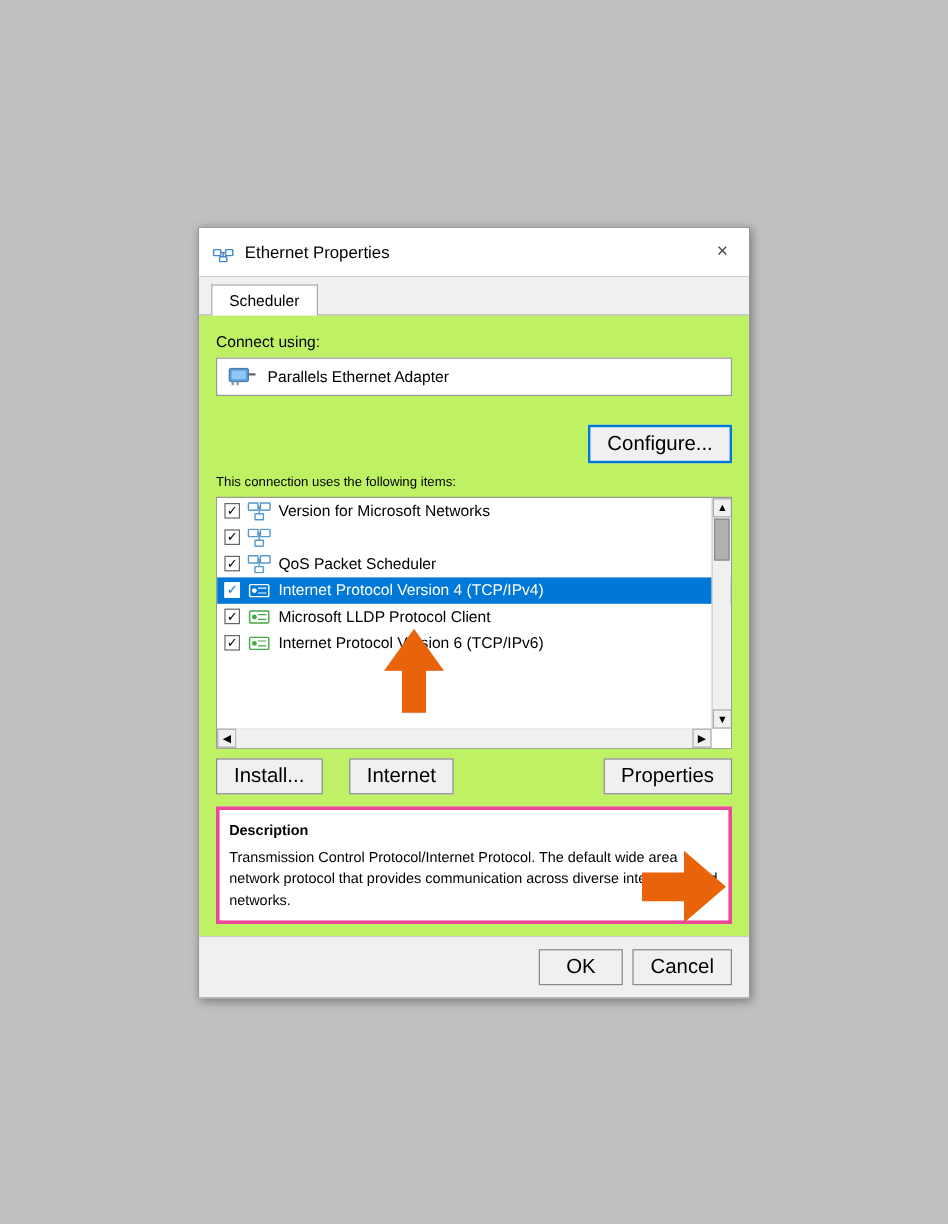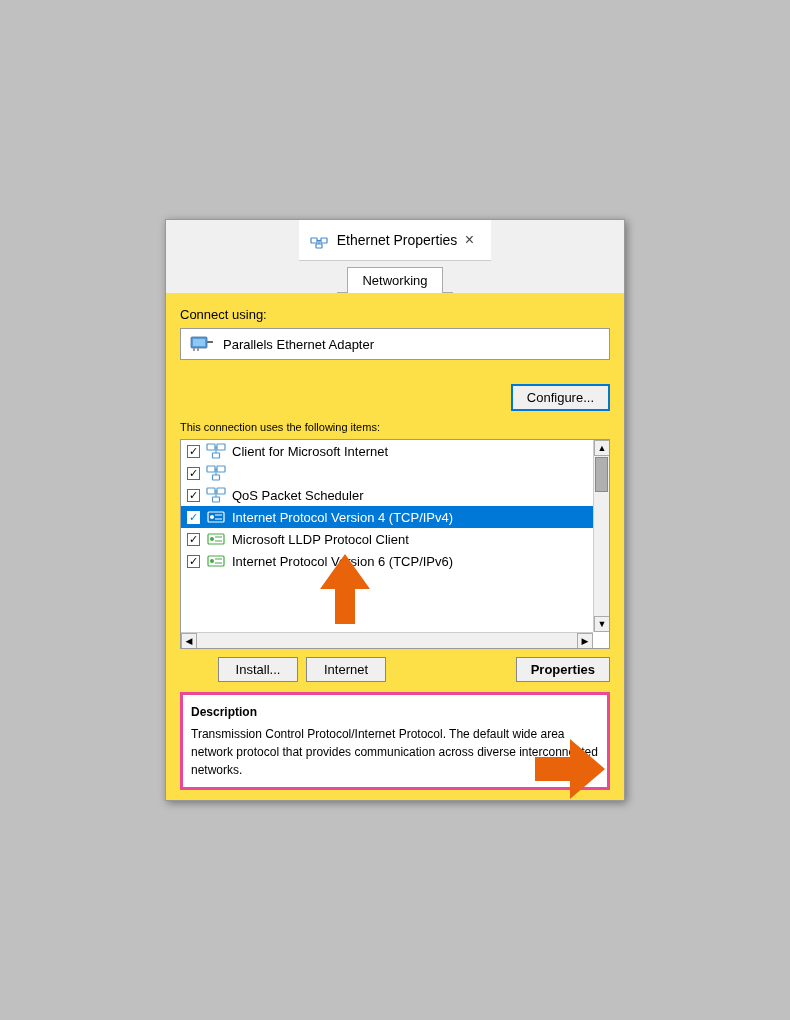"Ethernet Properties" .dialog { align-items: center -> none }
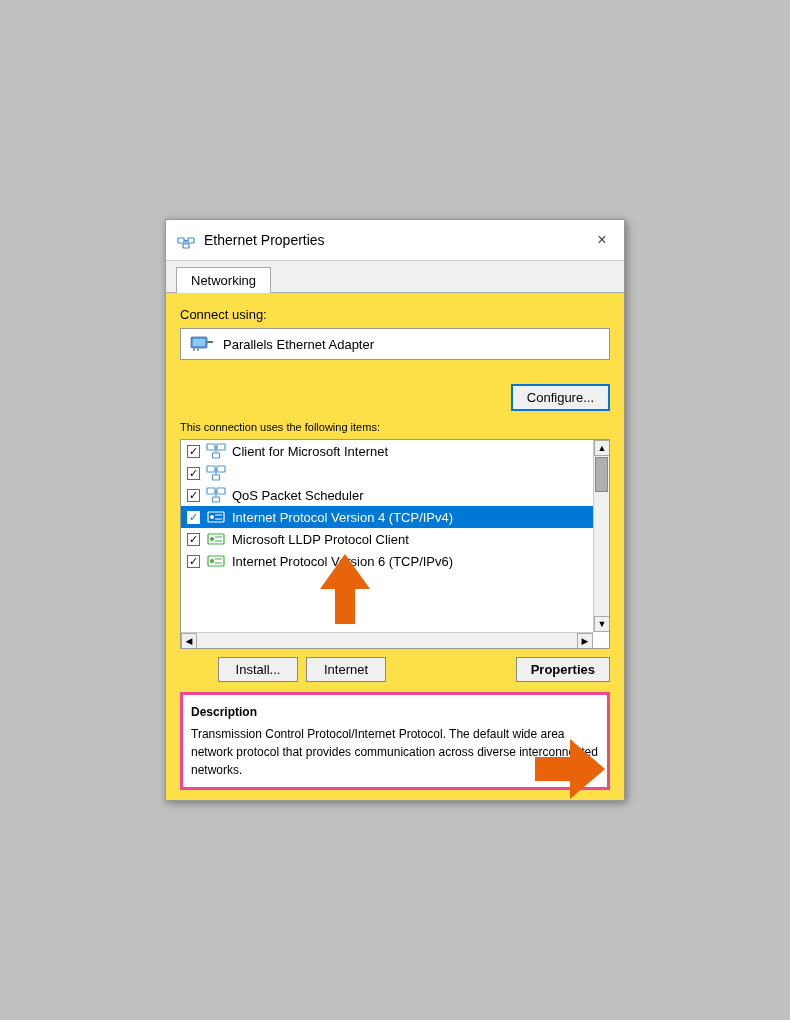"Networking" div.tab { text: Networking -> Scheduler }
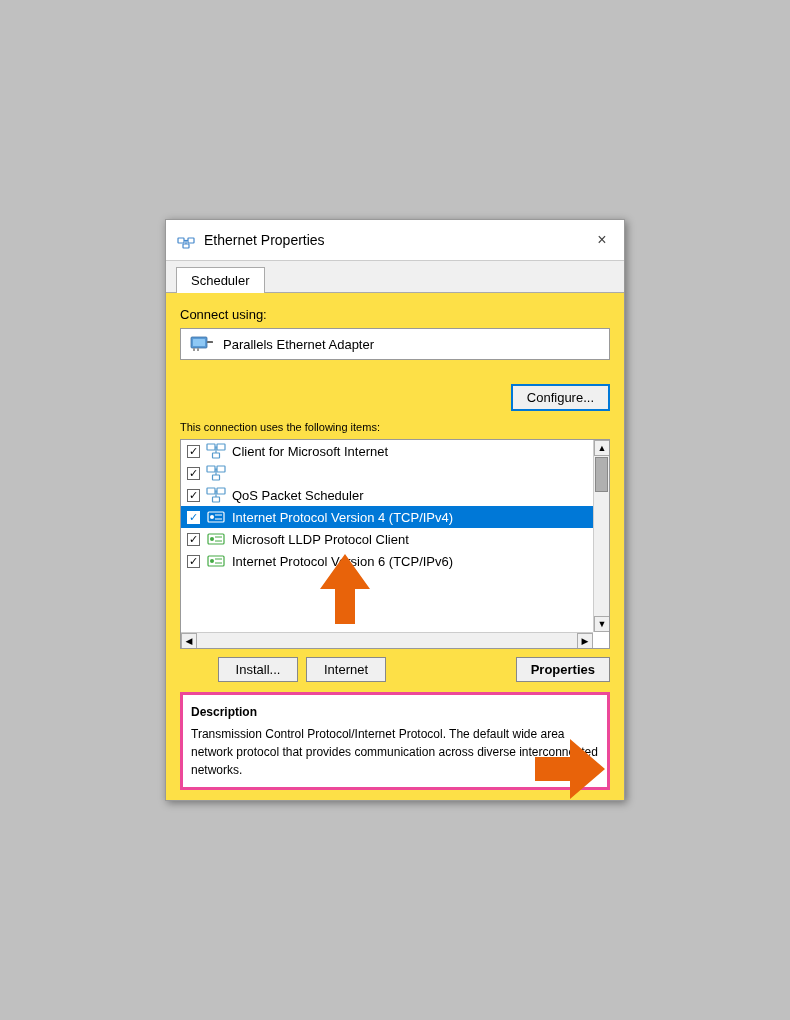"Connect using:" .dialog-body { background: #fde047 -> #bef264 }
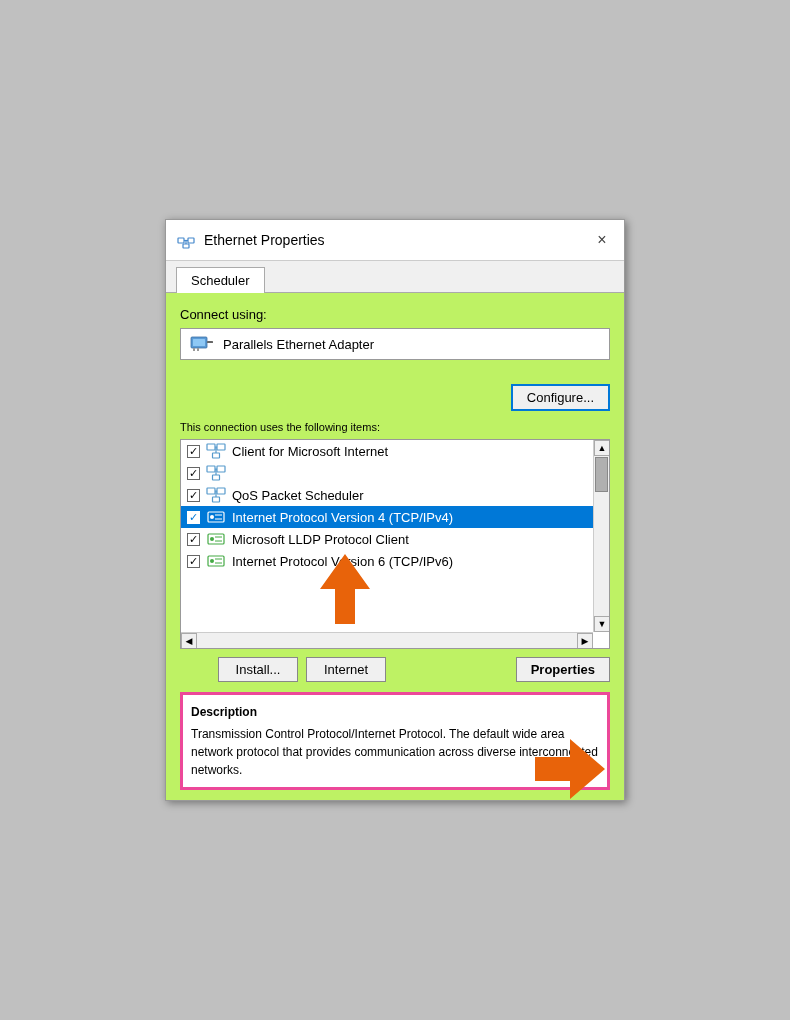"Configure..." .btn { font-size: 13px -> 17px }
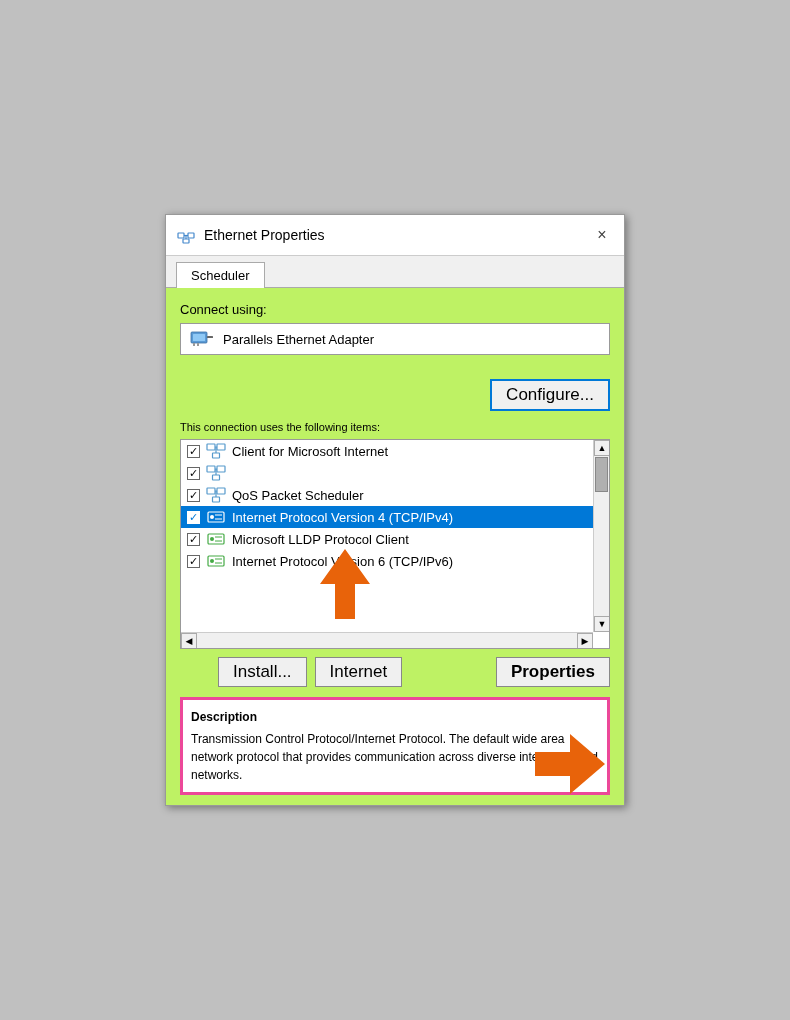"Client for Microsoft Internet" span { text: Client for Microsoft Internet -> Version for Microsoft Networks }
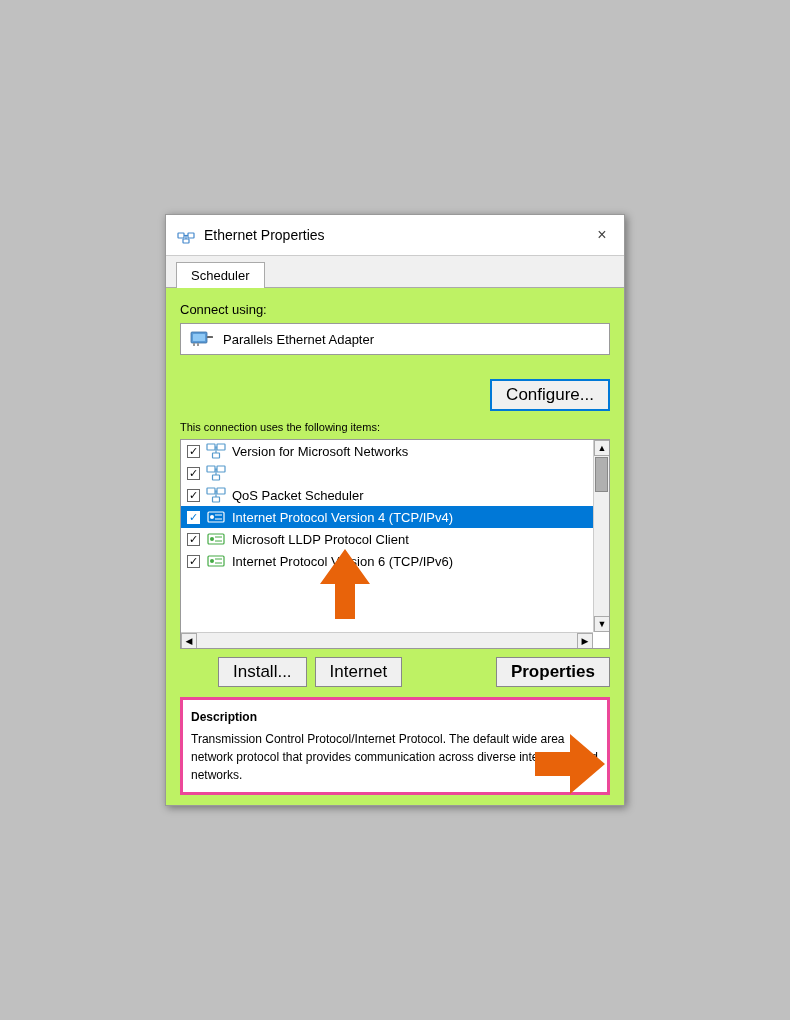"Install..." .btn-row { gap: 8px -> 22px; margin-left: 38px -> none }
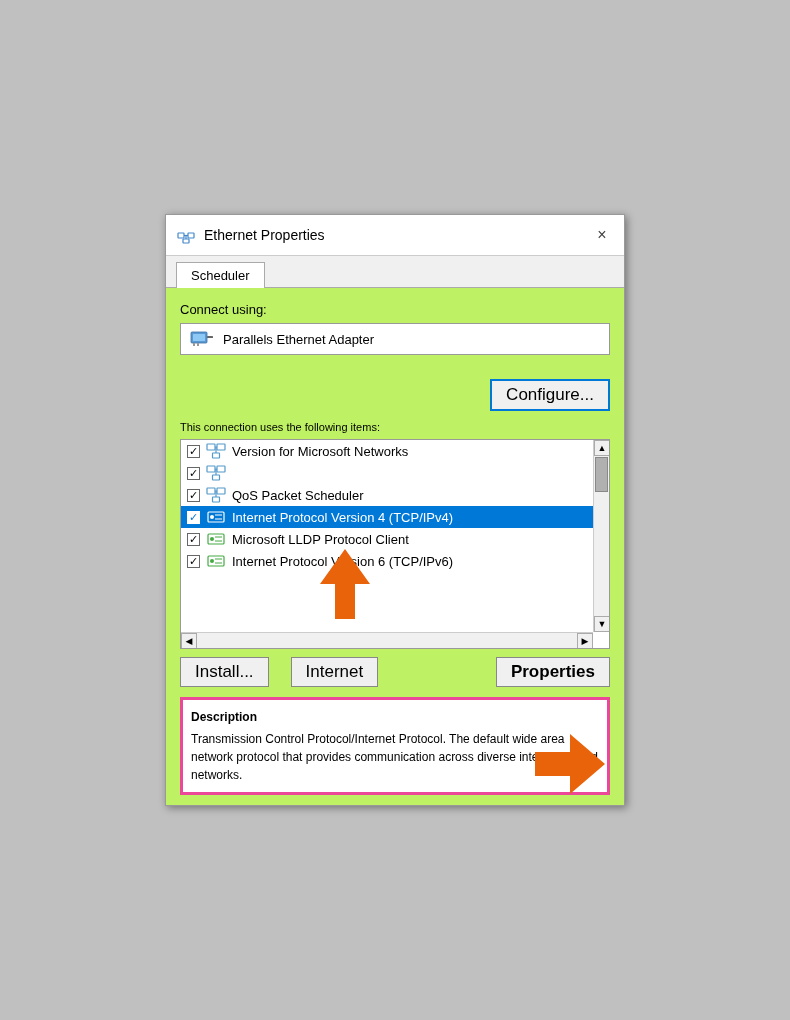"Properties" button.btn { font-weight: bold -> none }
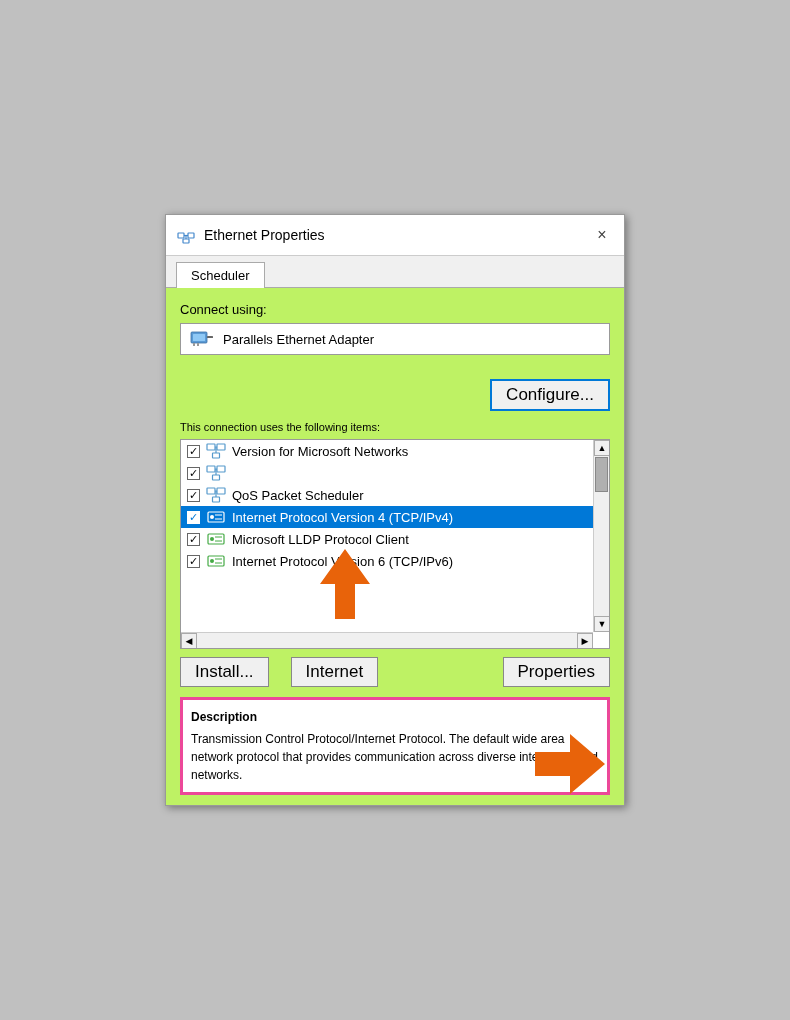"OK" div.ok-cancel-row { html: none -> <div> <button>OK</button> <button>Cancel</button> </div> }
